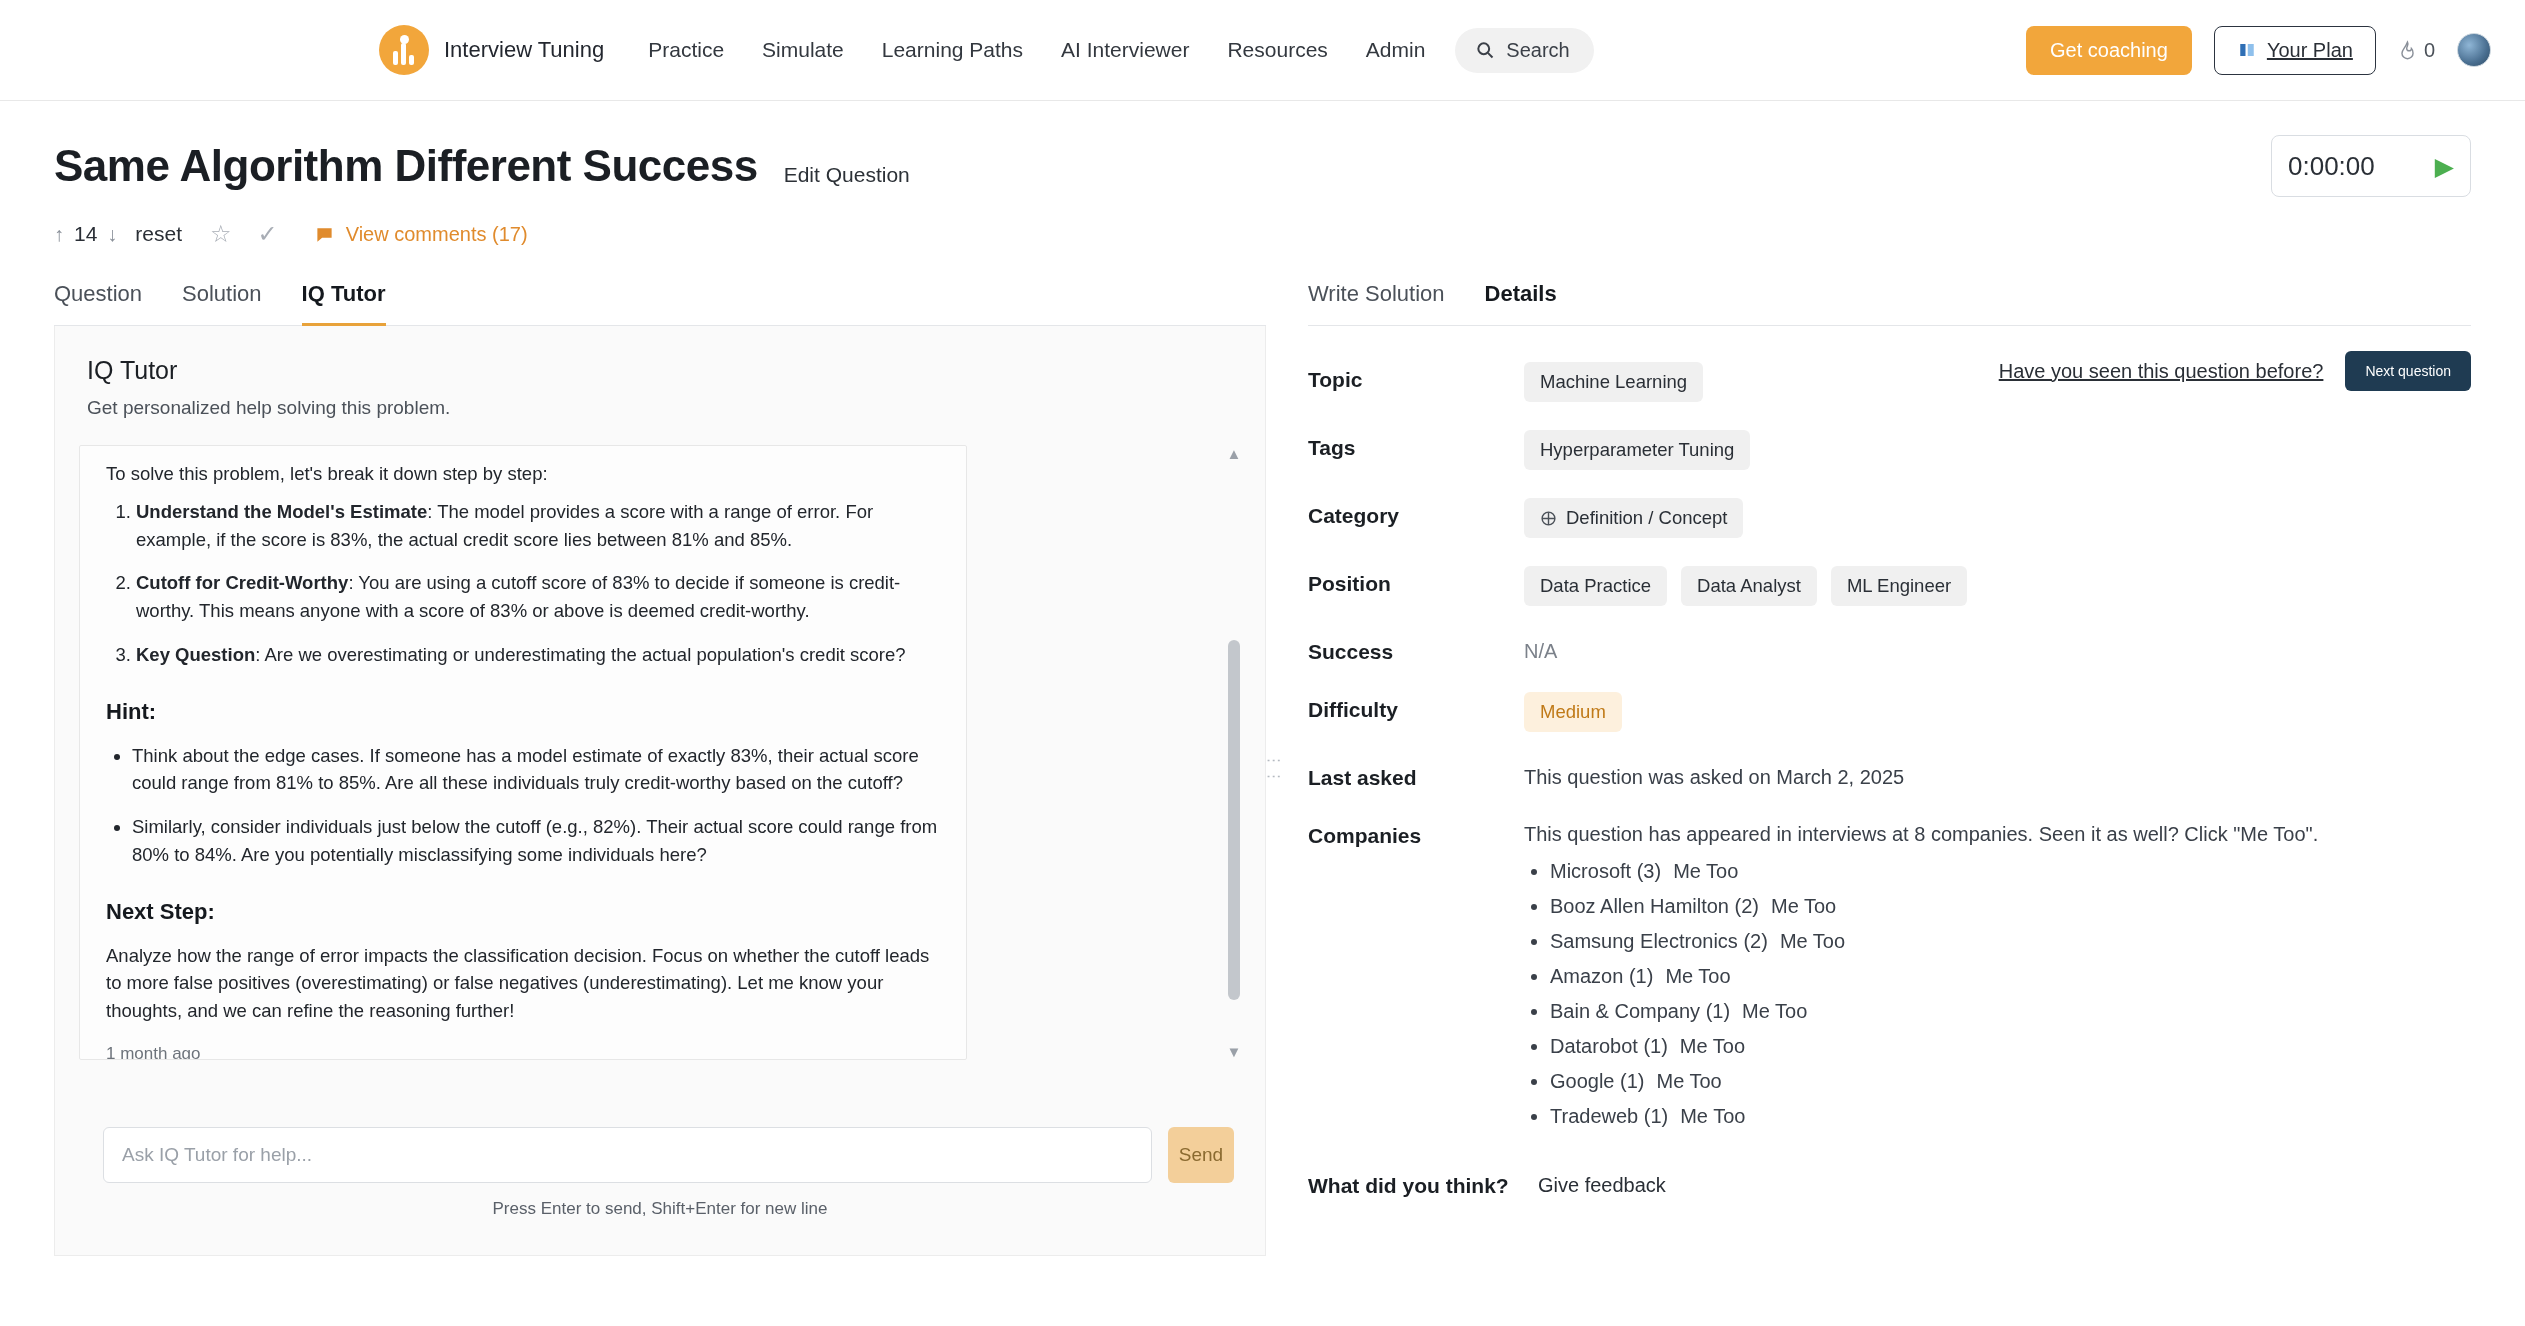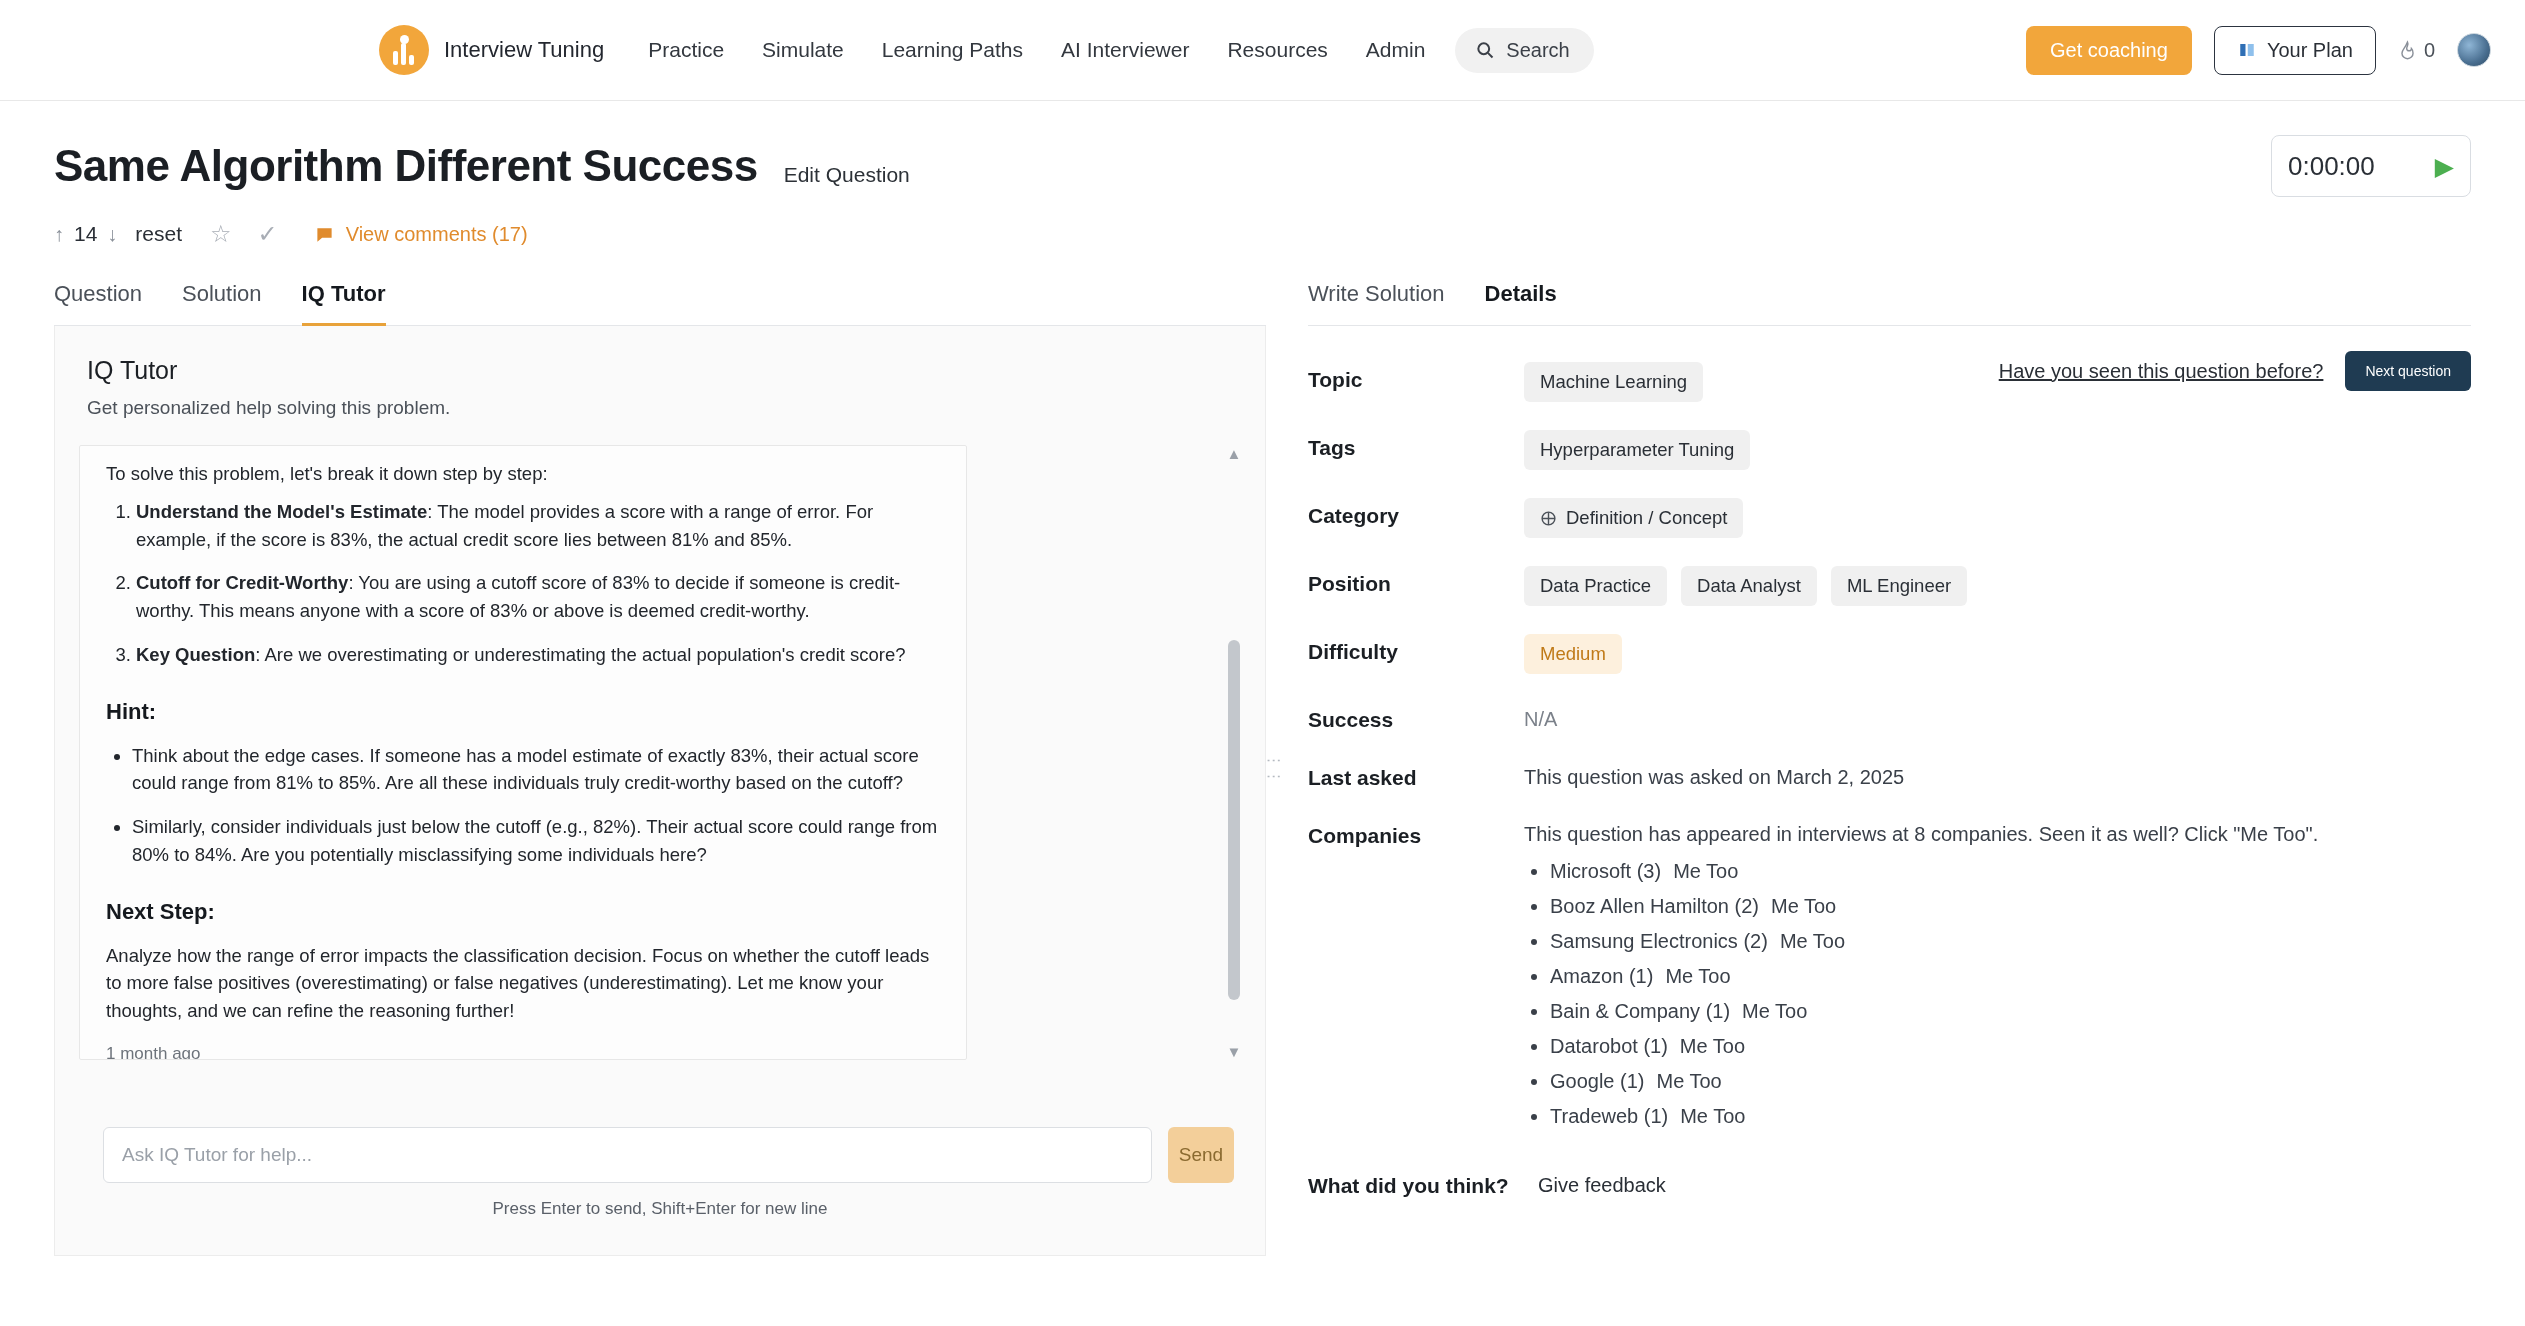"Your Plan" .btn-plan { text-decoration: none -> underline }
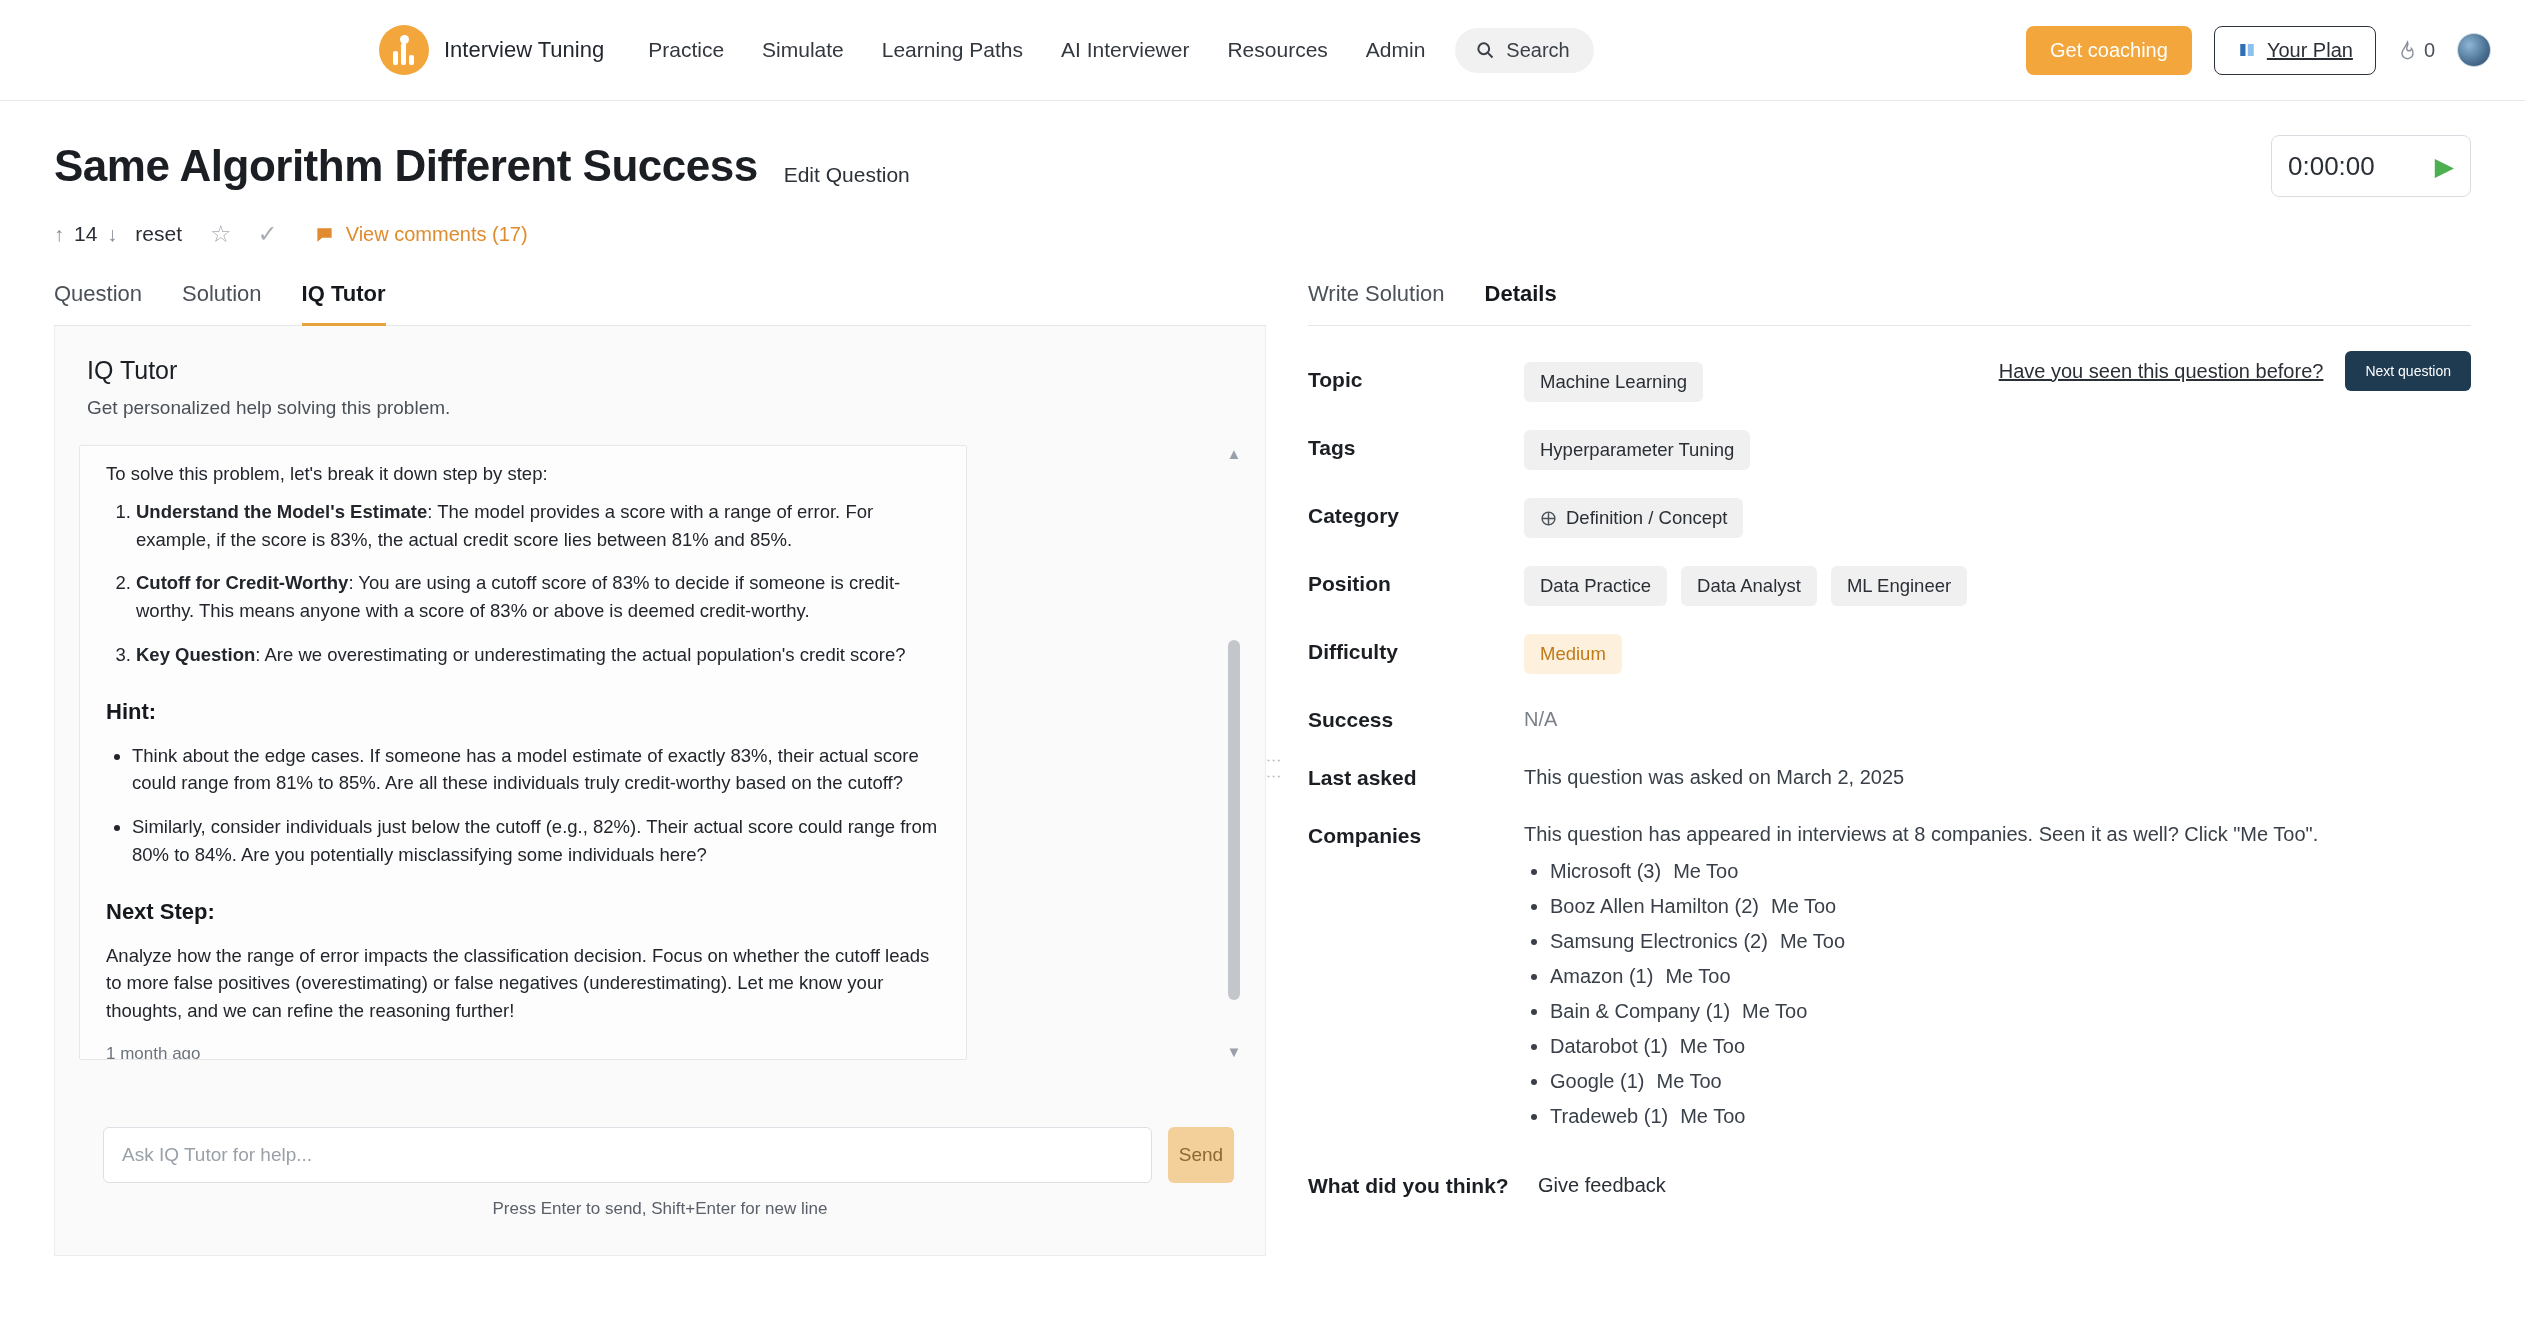"Difficulty" div.drow { order: before "Success" -> after "Success" }
